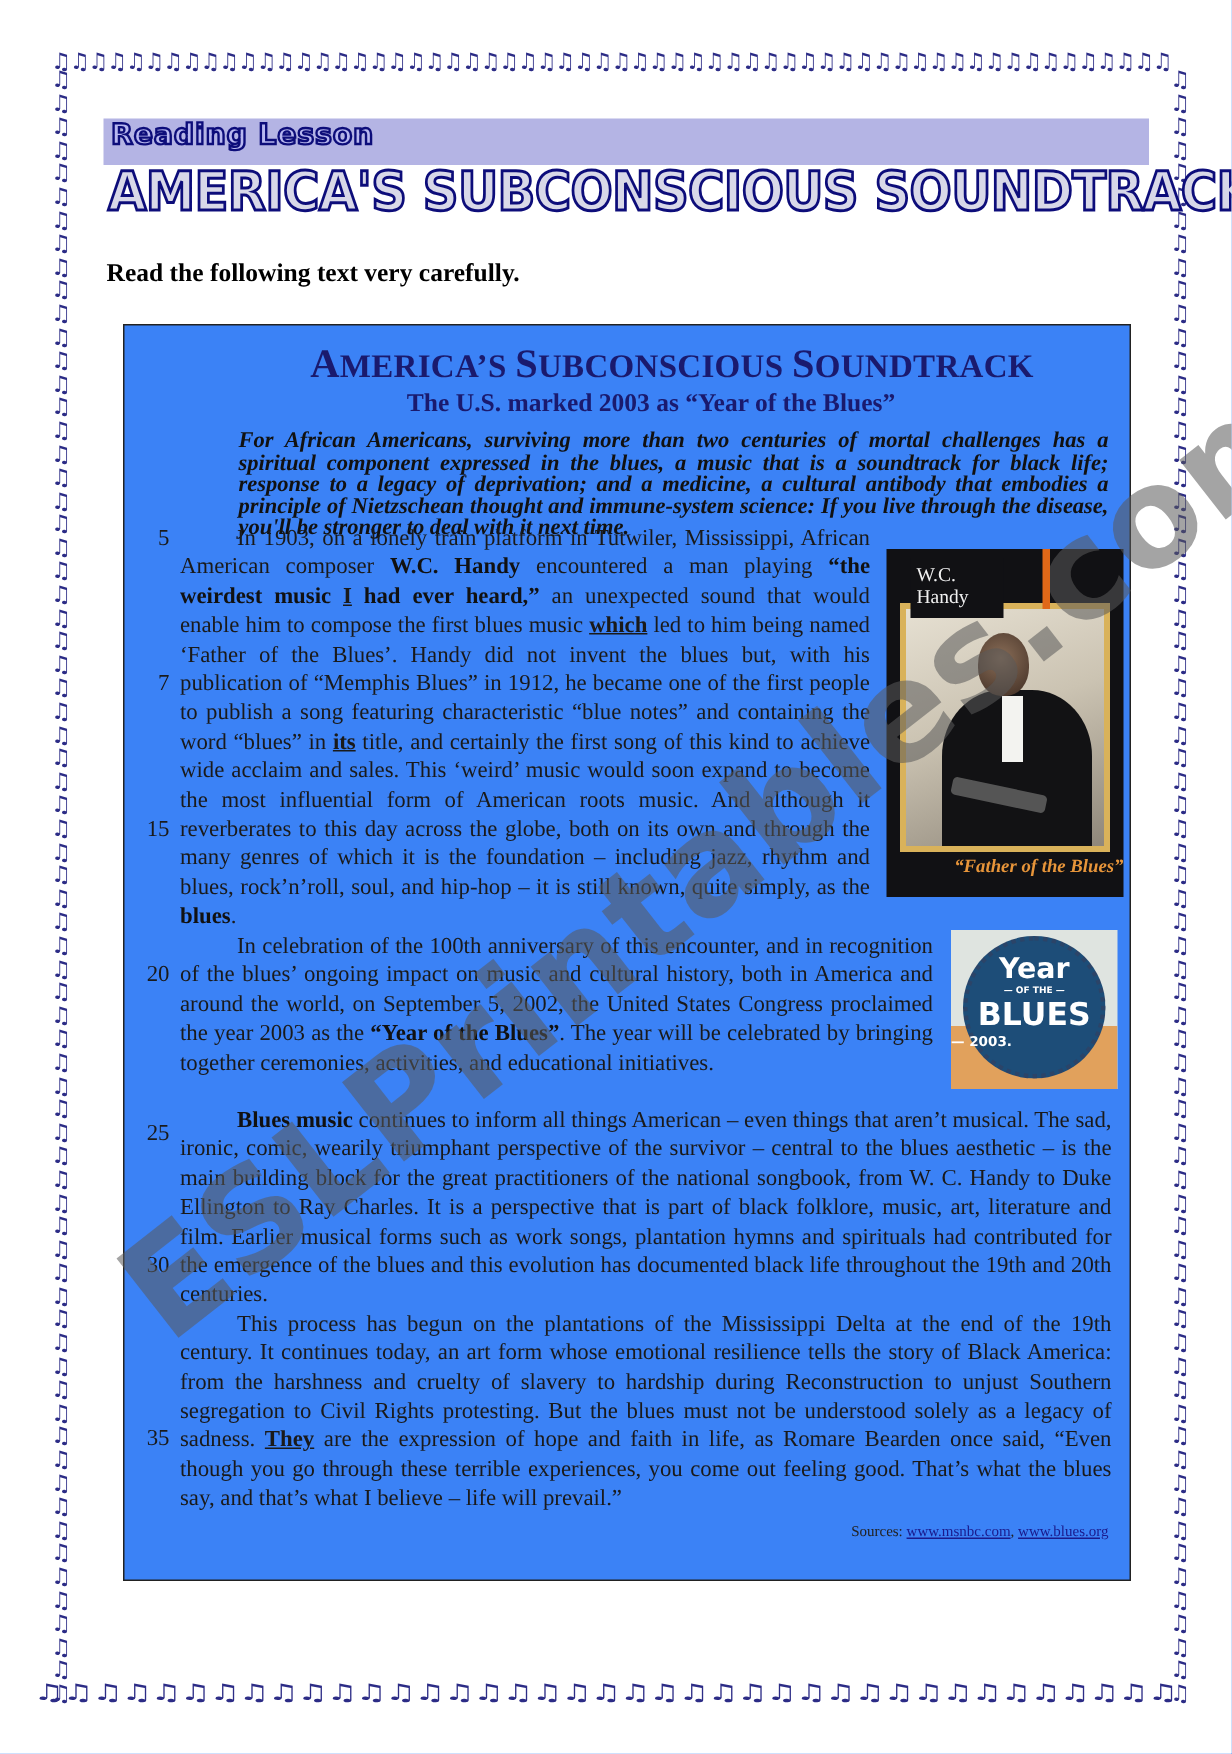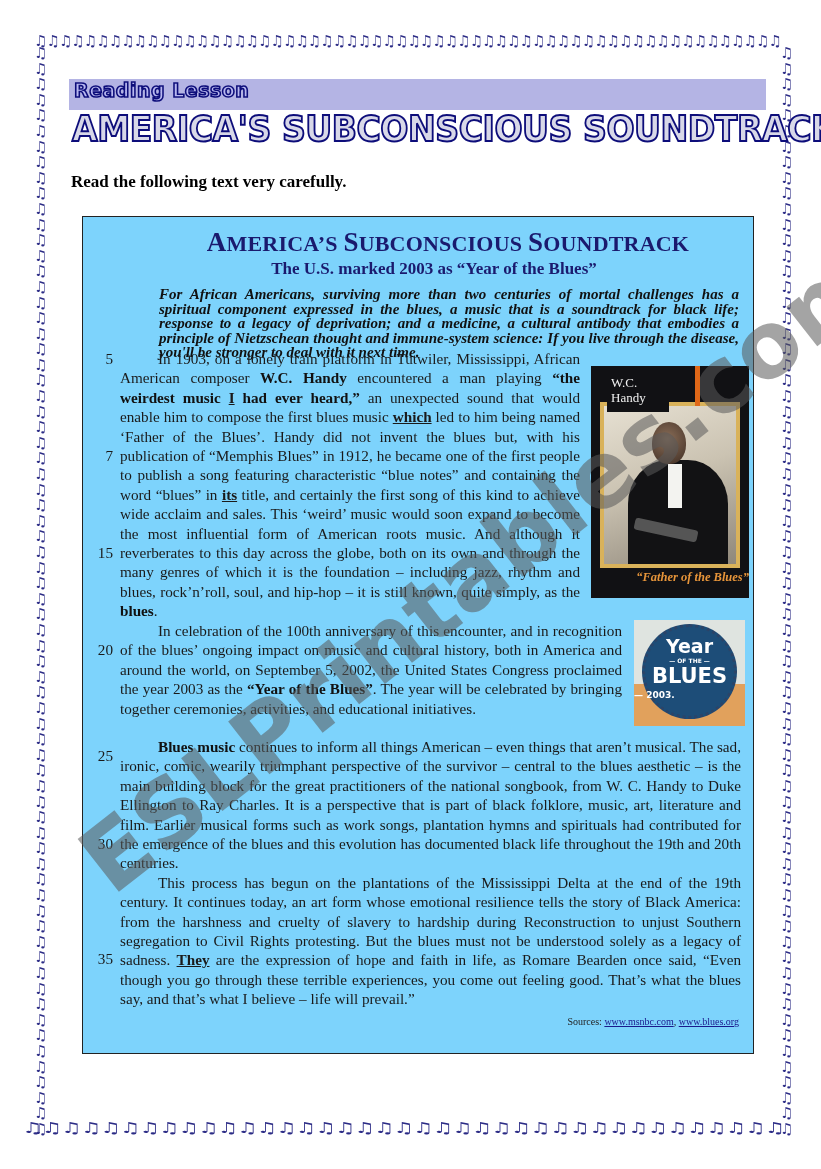"AMERICA’S SUBCONSCIOUS SOUNDTRACK" .article { background: #7dd3fc -> #3b82f6 }
